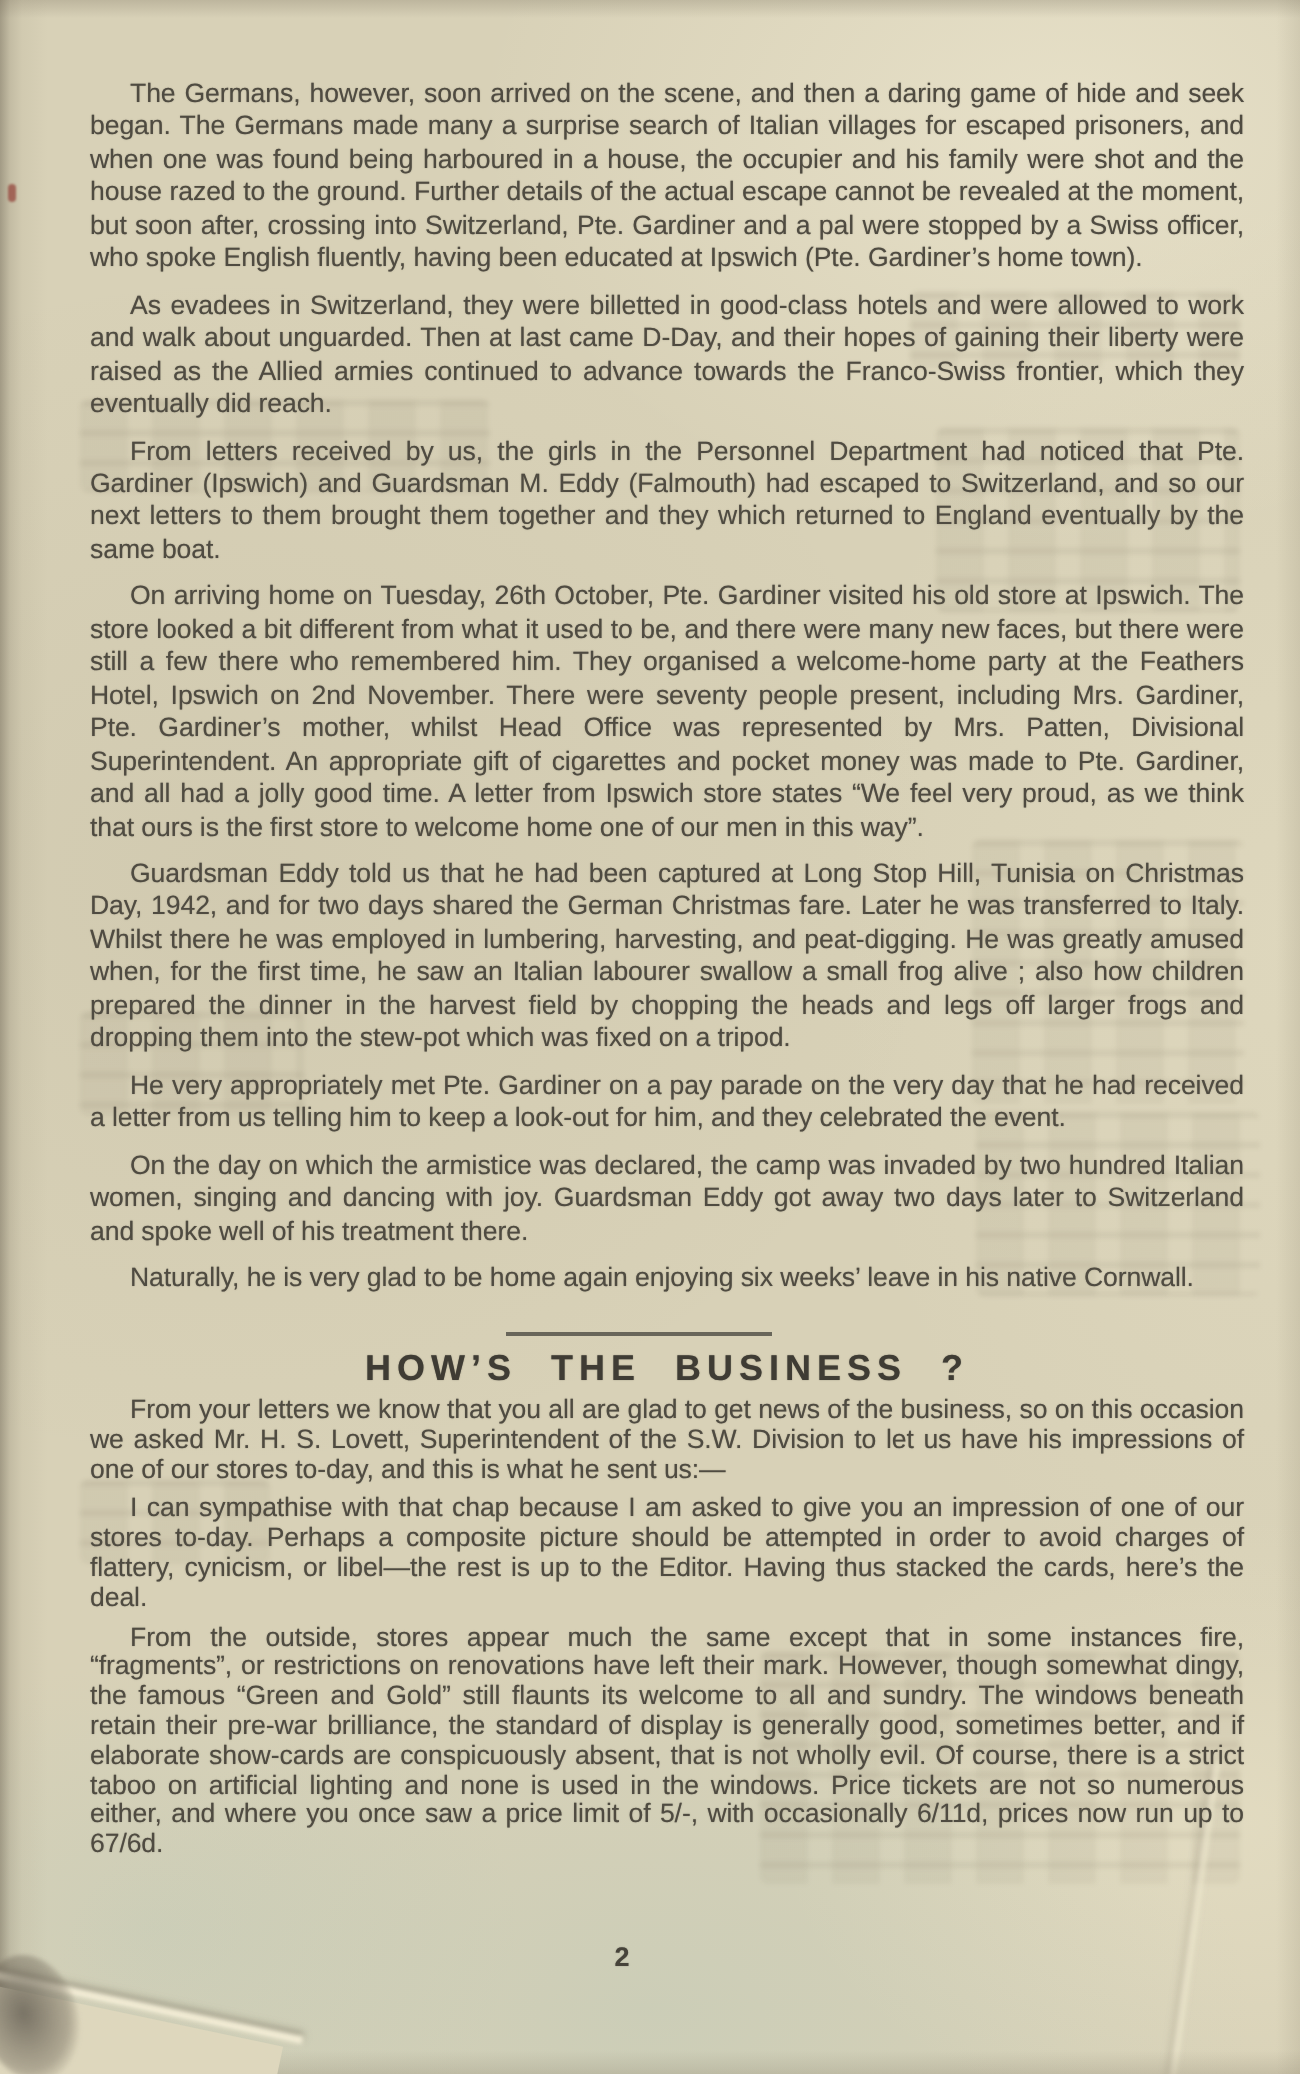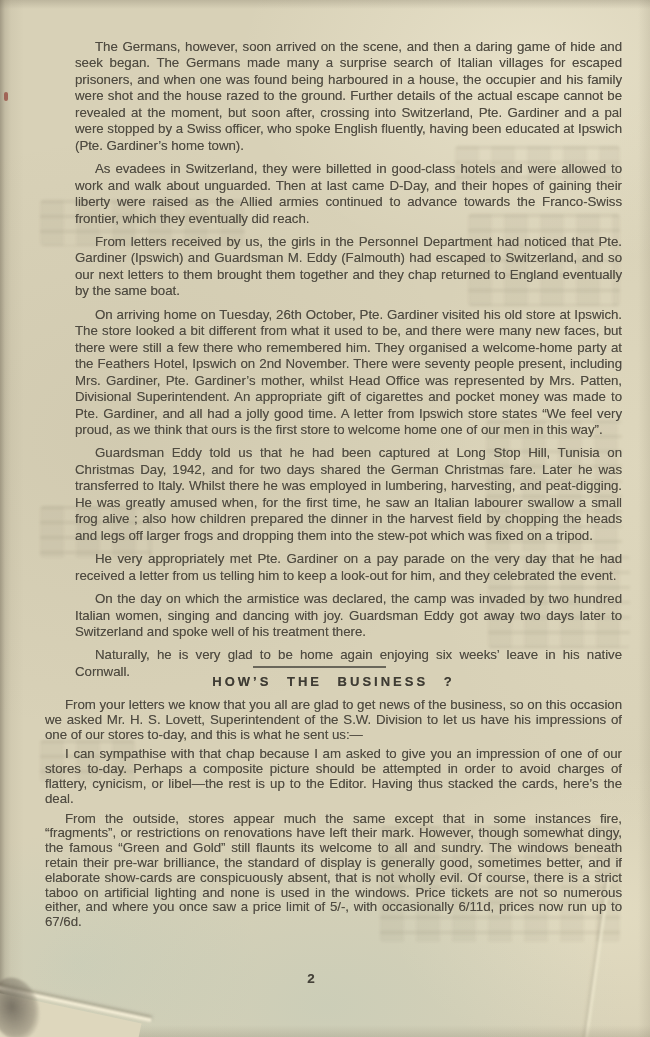"The Germans, however, soon arrived" .part1 p { margin-left: 30px -> none }
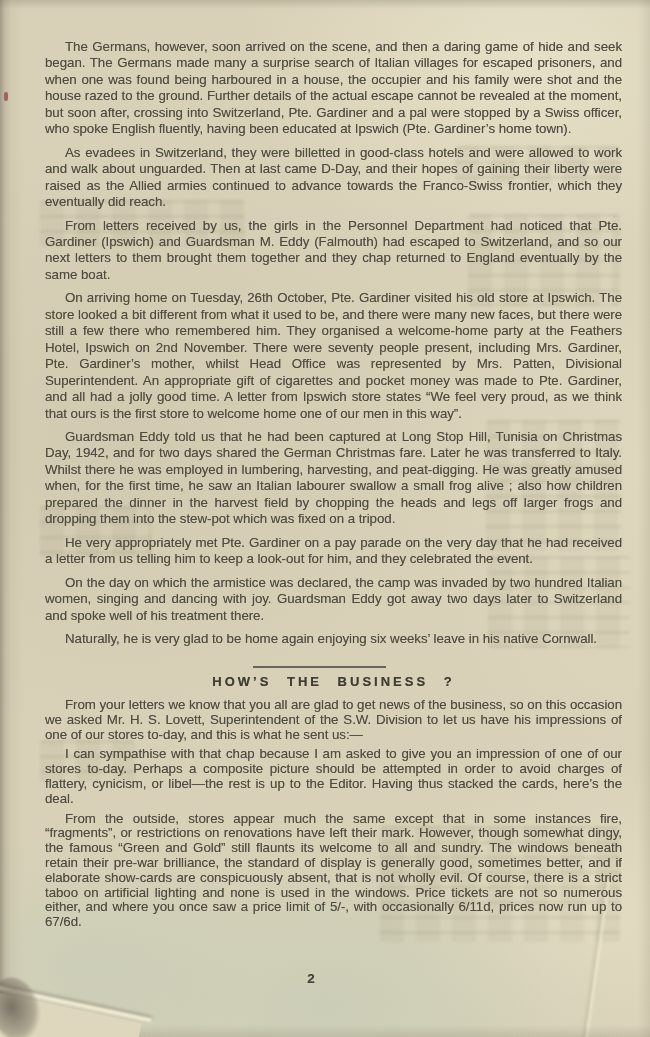"From letters received by us," p { text: chap -> which }
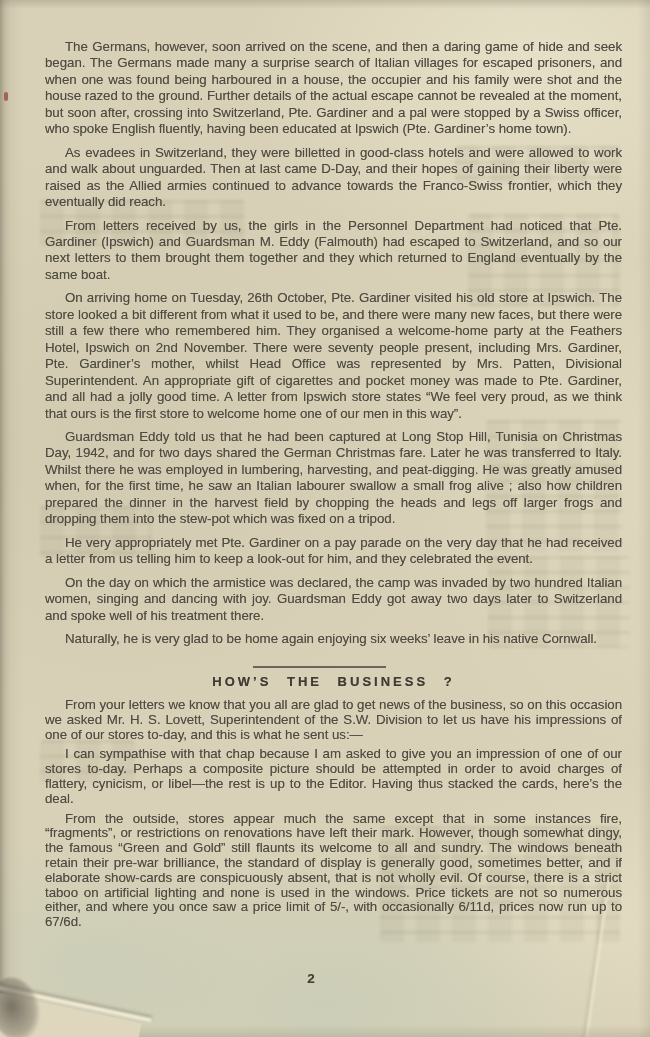"HOW’S THE BUSINESS ?" .heading-block h2 { font-size: 13px -> 18px }
